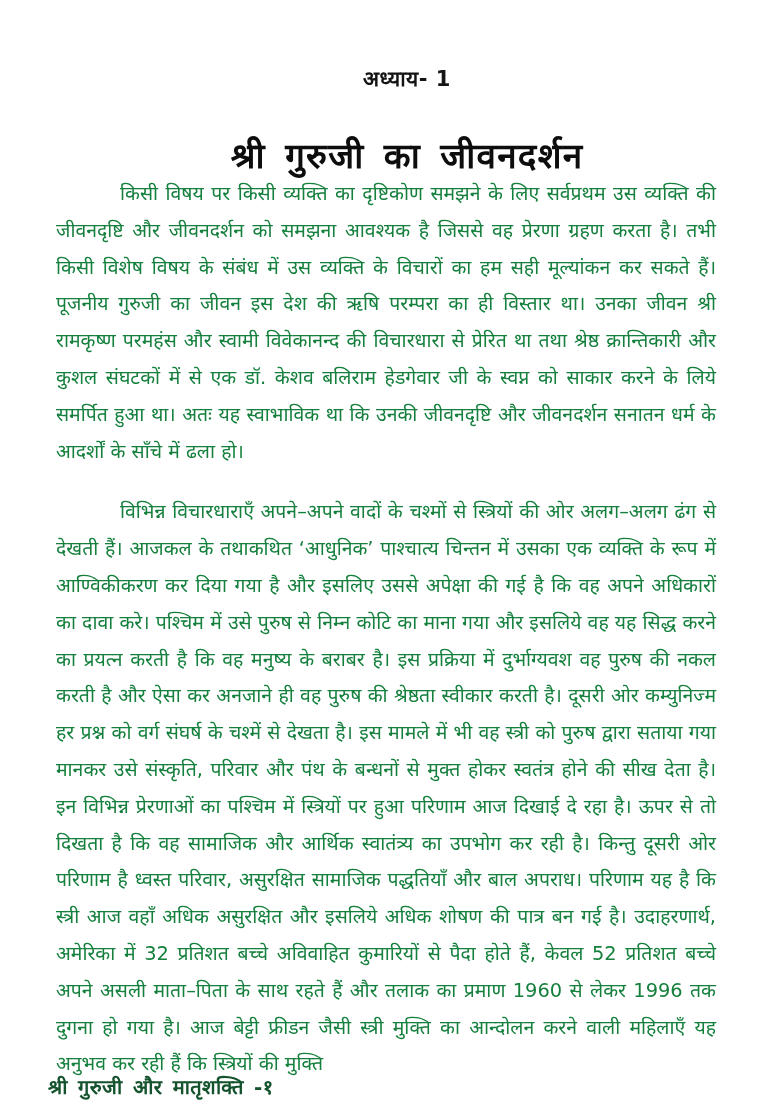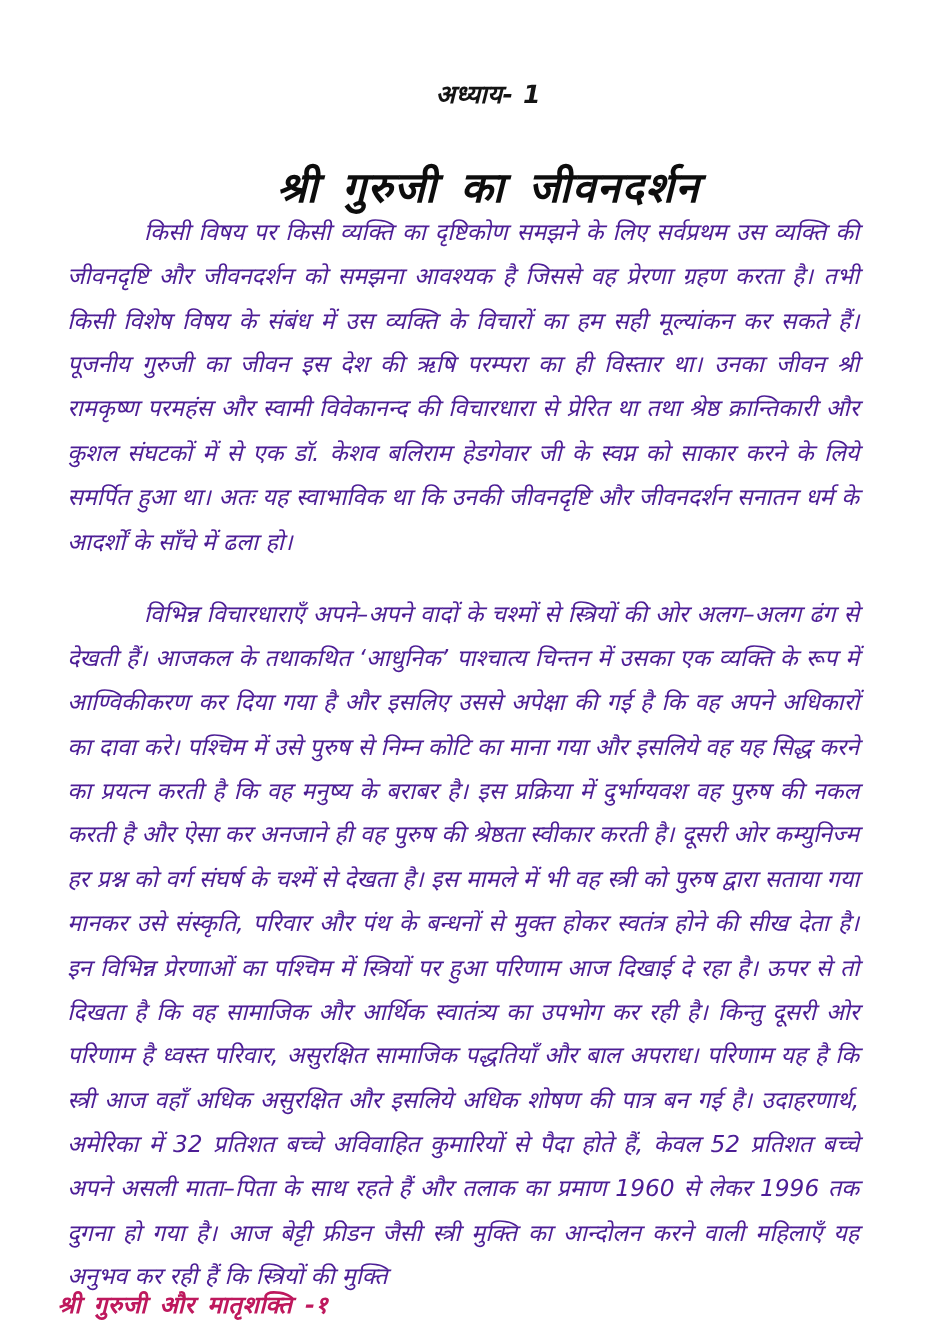"अध्याय- 1" .page { font-style: italic -> none }
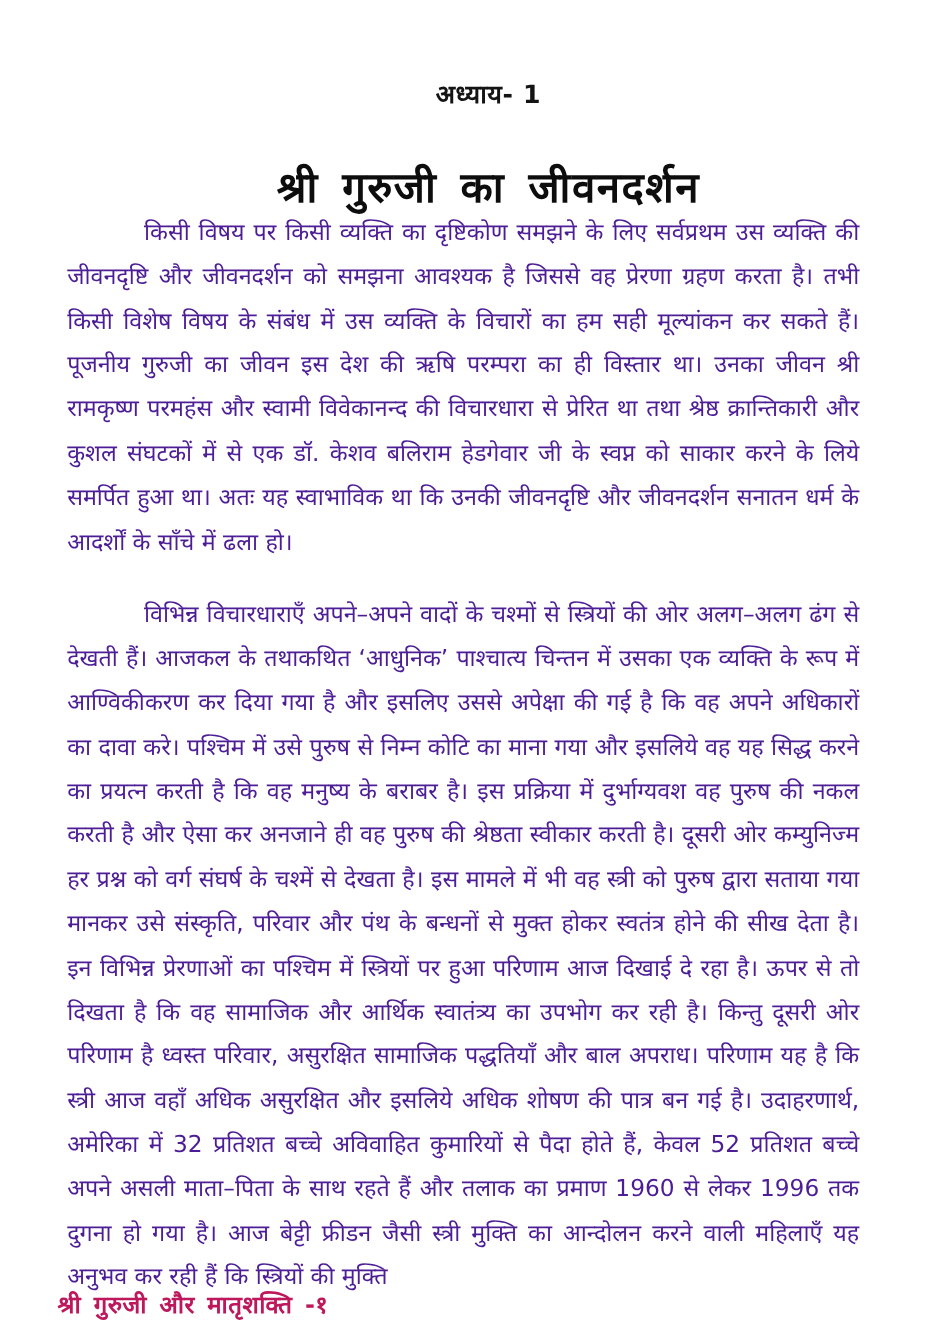"किसी विषय पर किसी व्यक्ति" .body-text { color: #4c1d95 -> #15803d }
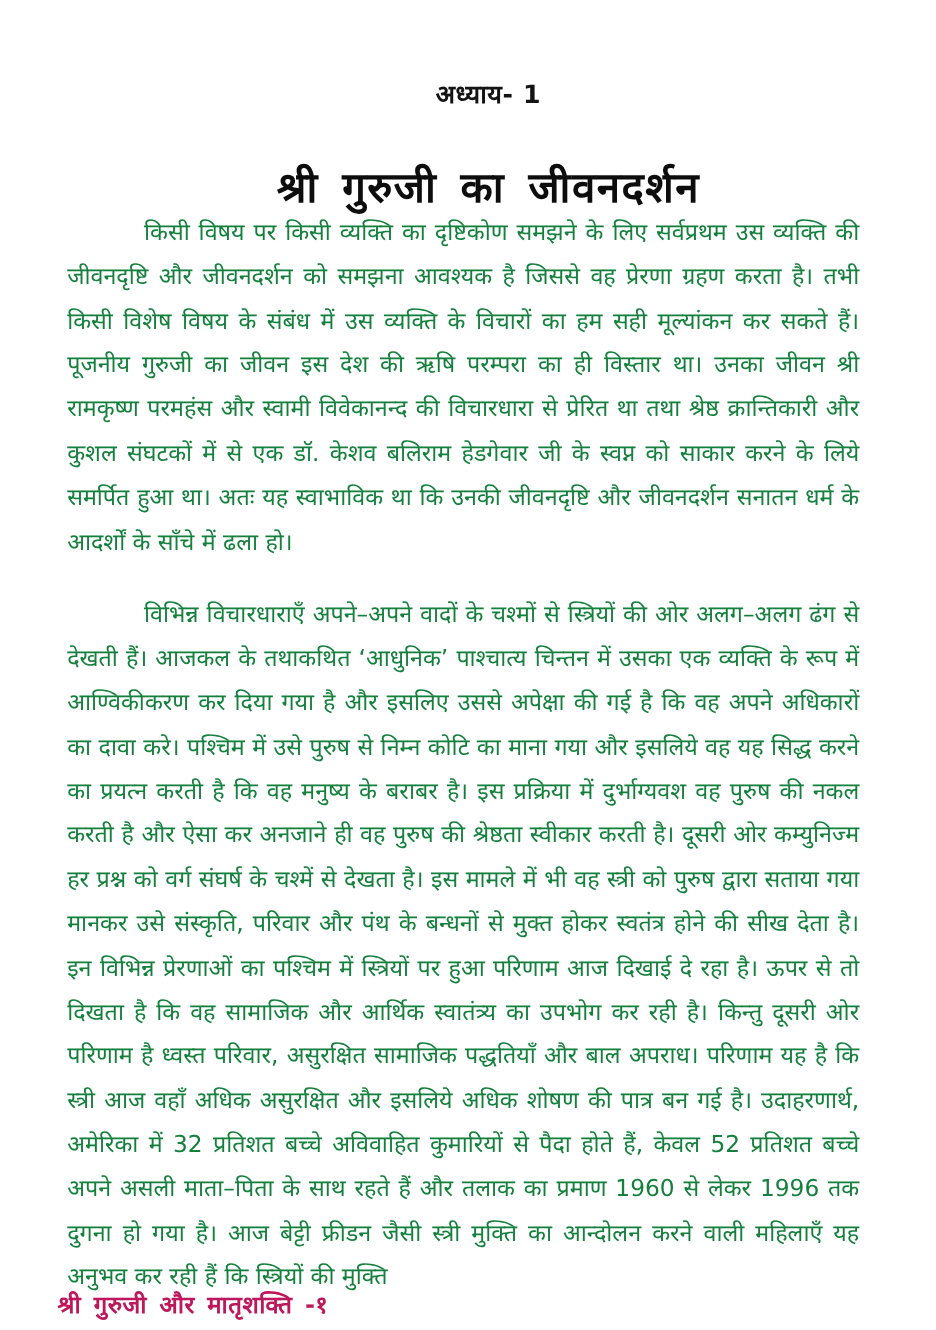"श्री गुरुजी और मातृशक्ति -१" .footer { color: #be185d -> #14532d }
